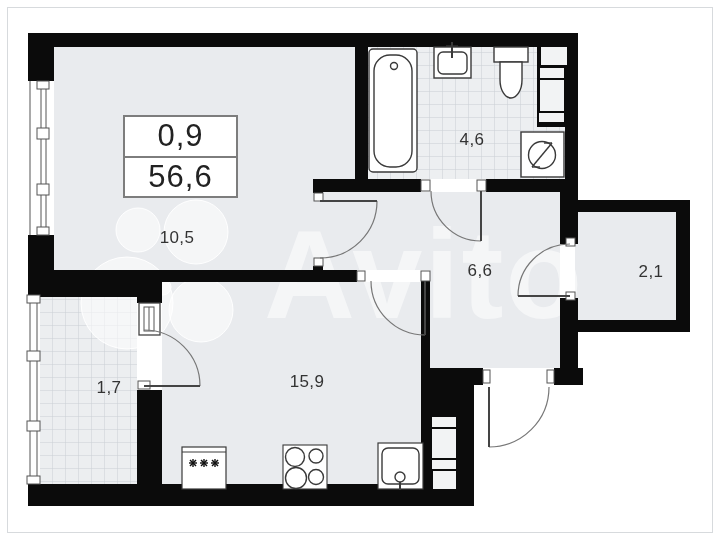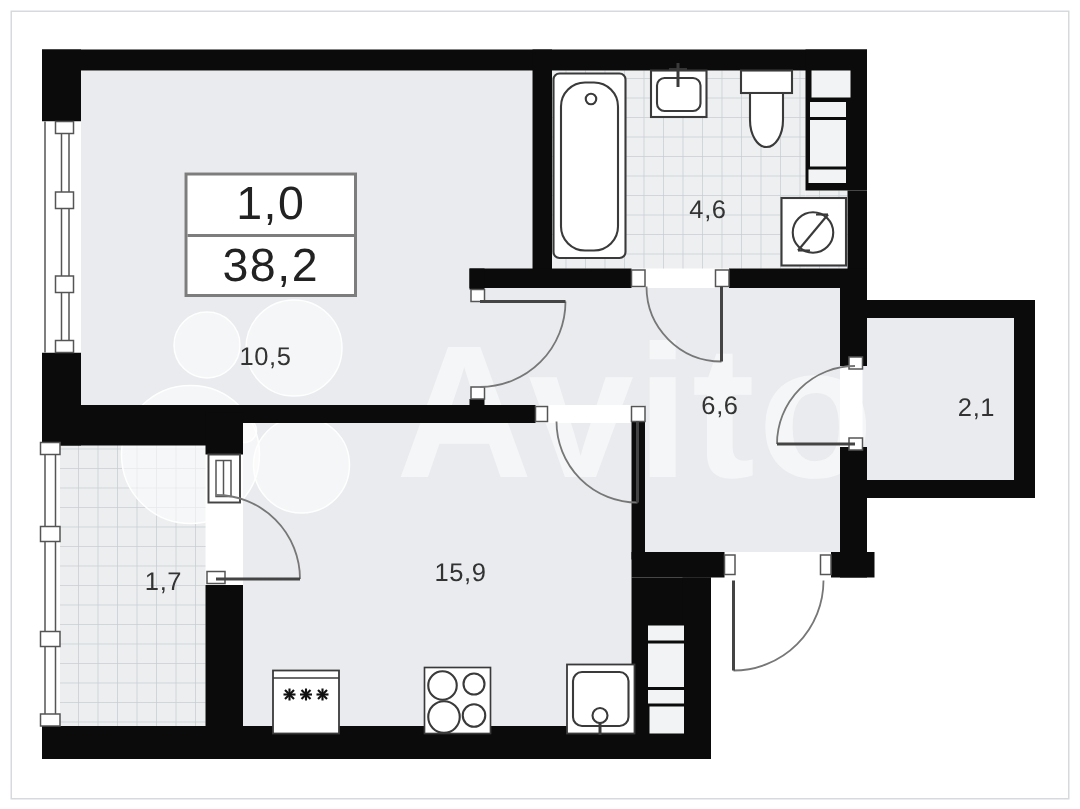"1,0" div.row { text: 1,0 -> 0,9 }
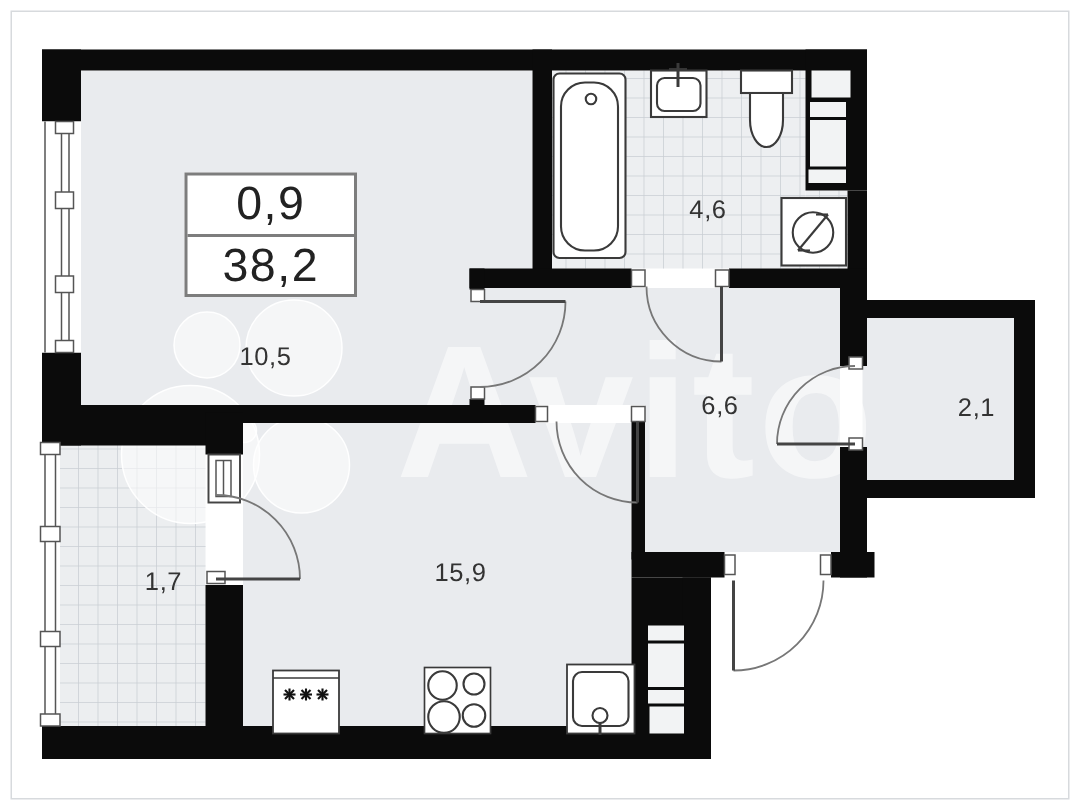"38,2" div.row { text: 38,2 -> 56,6 }
